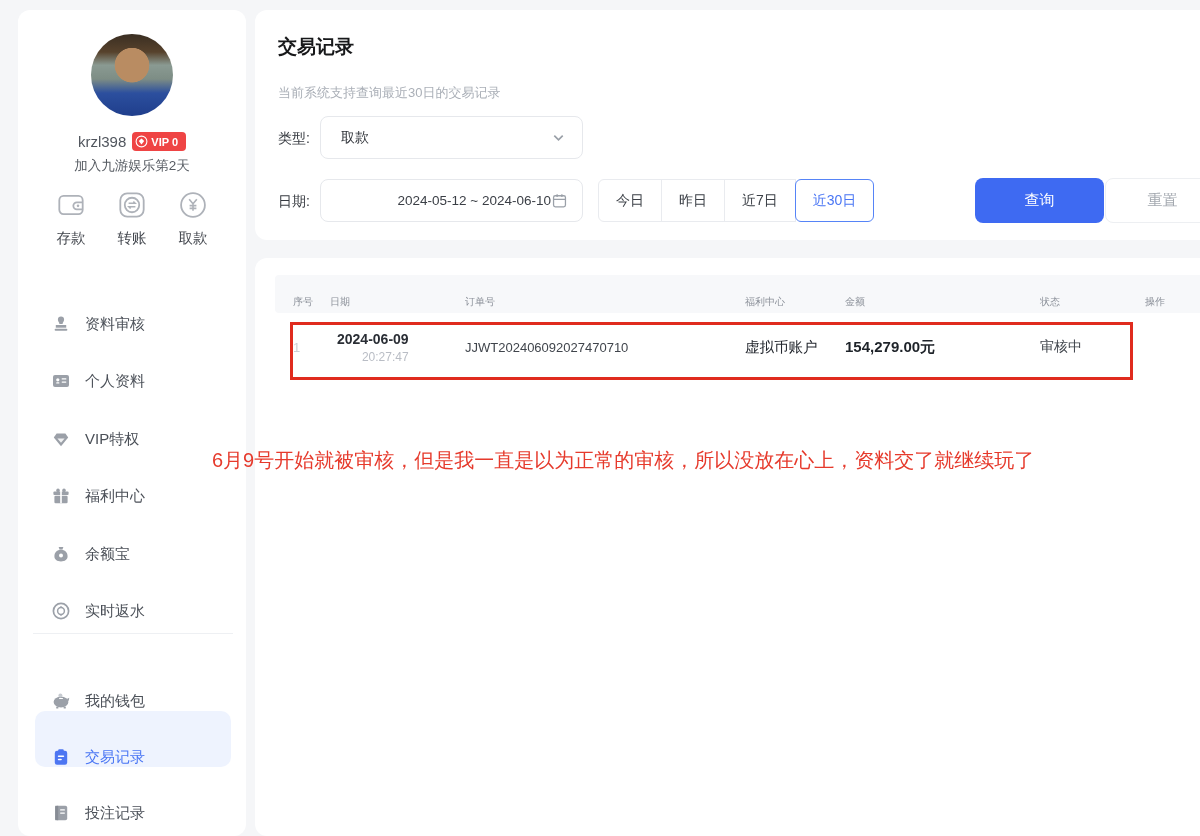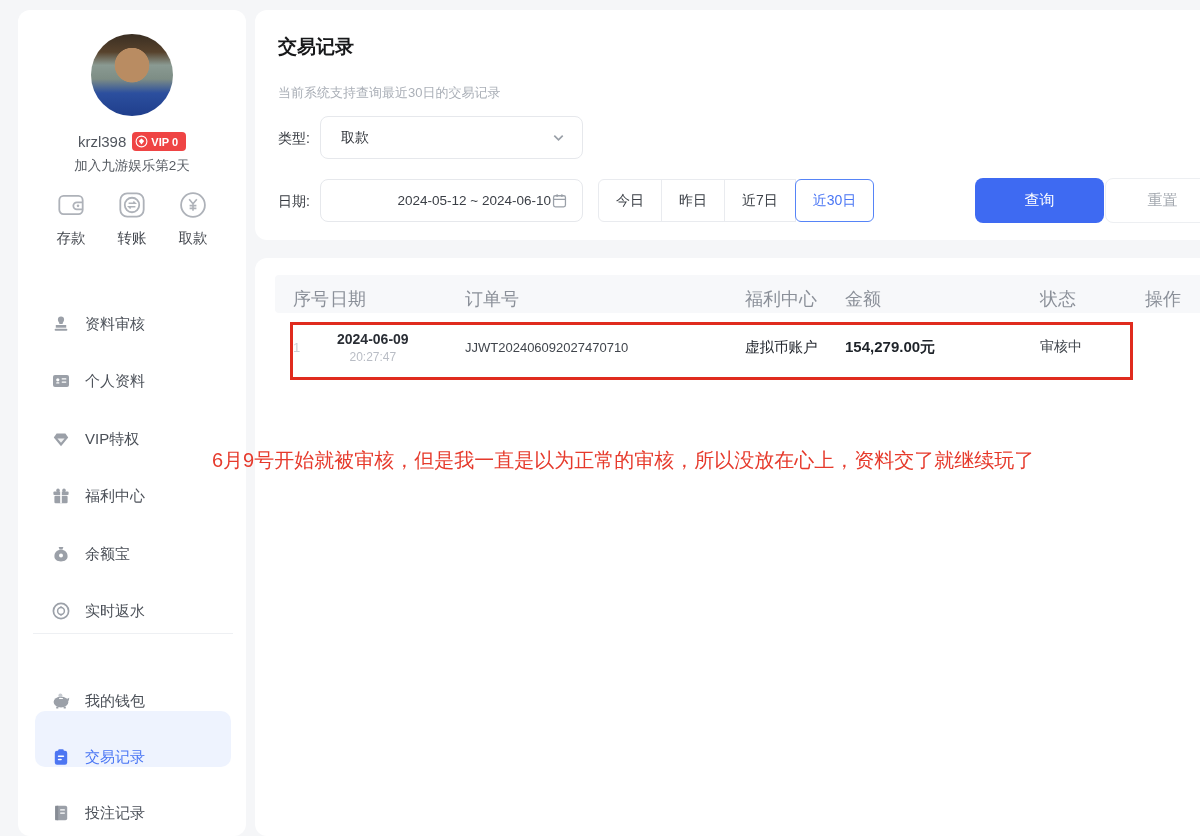"序号" .th { font-size: 18px -> 10px; top: 12px -> 20px }
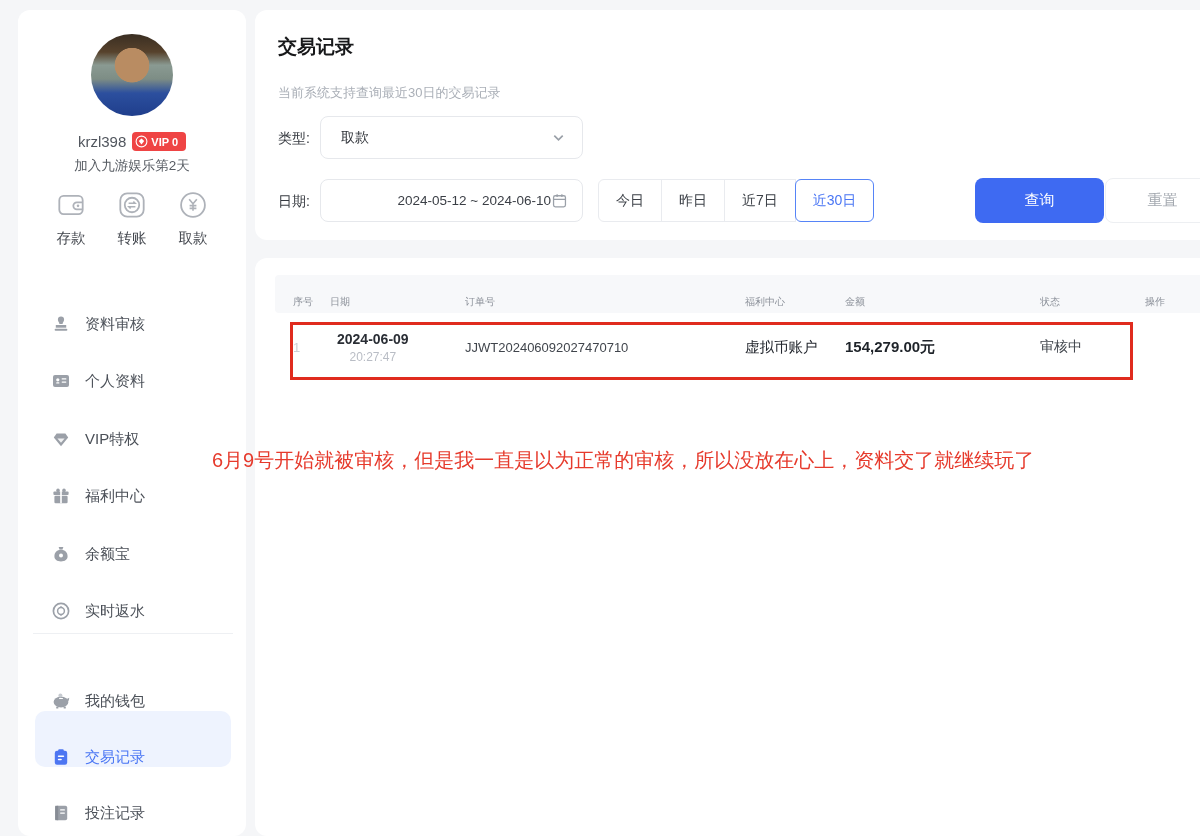"20:27:47" .td-date .t { text-align: none -> right }
